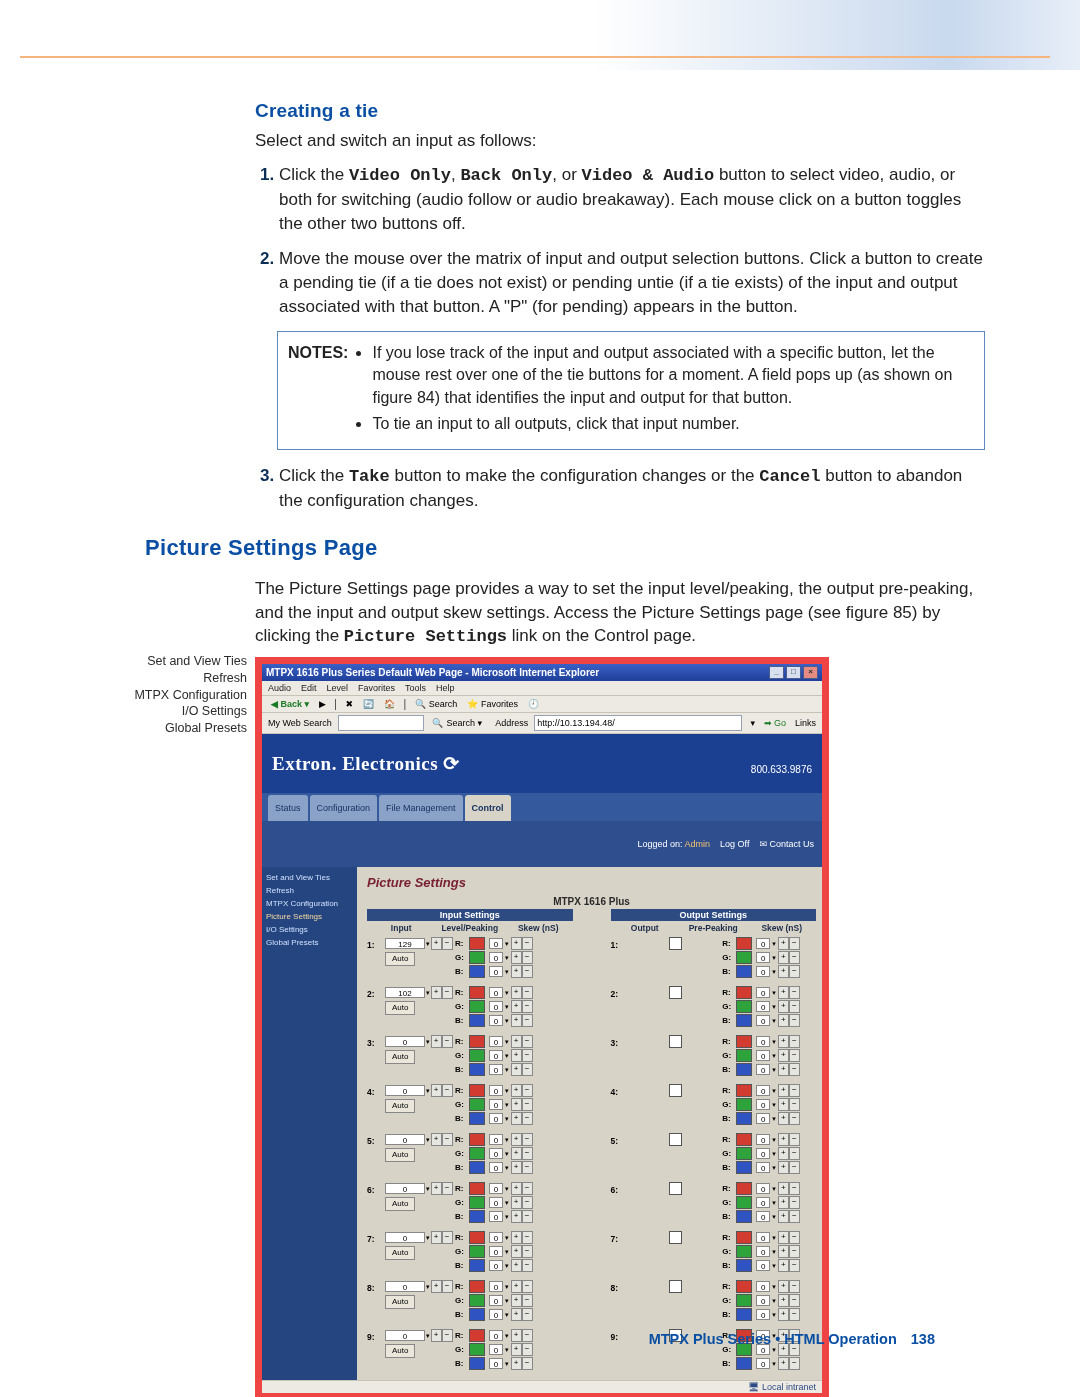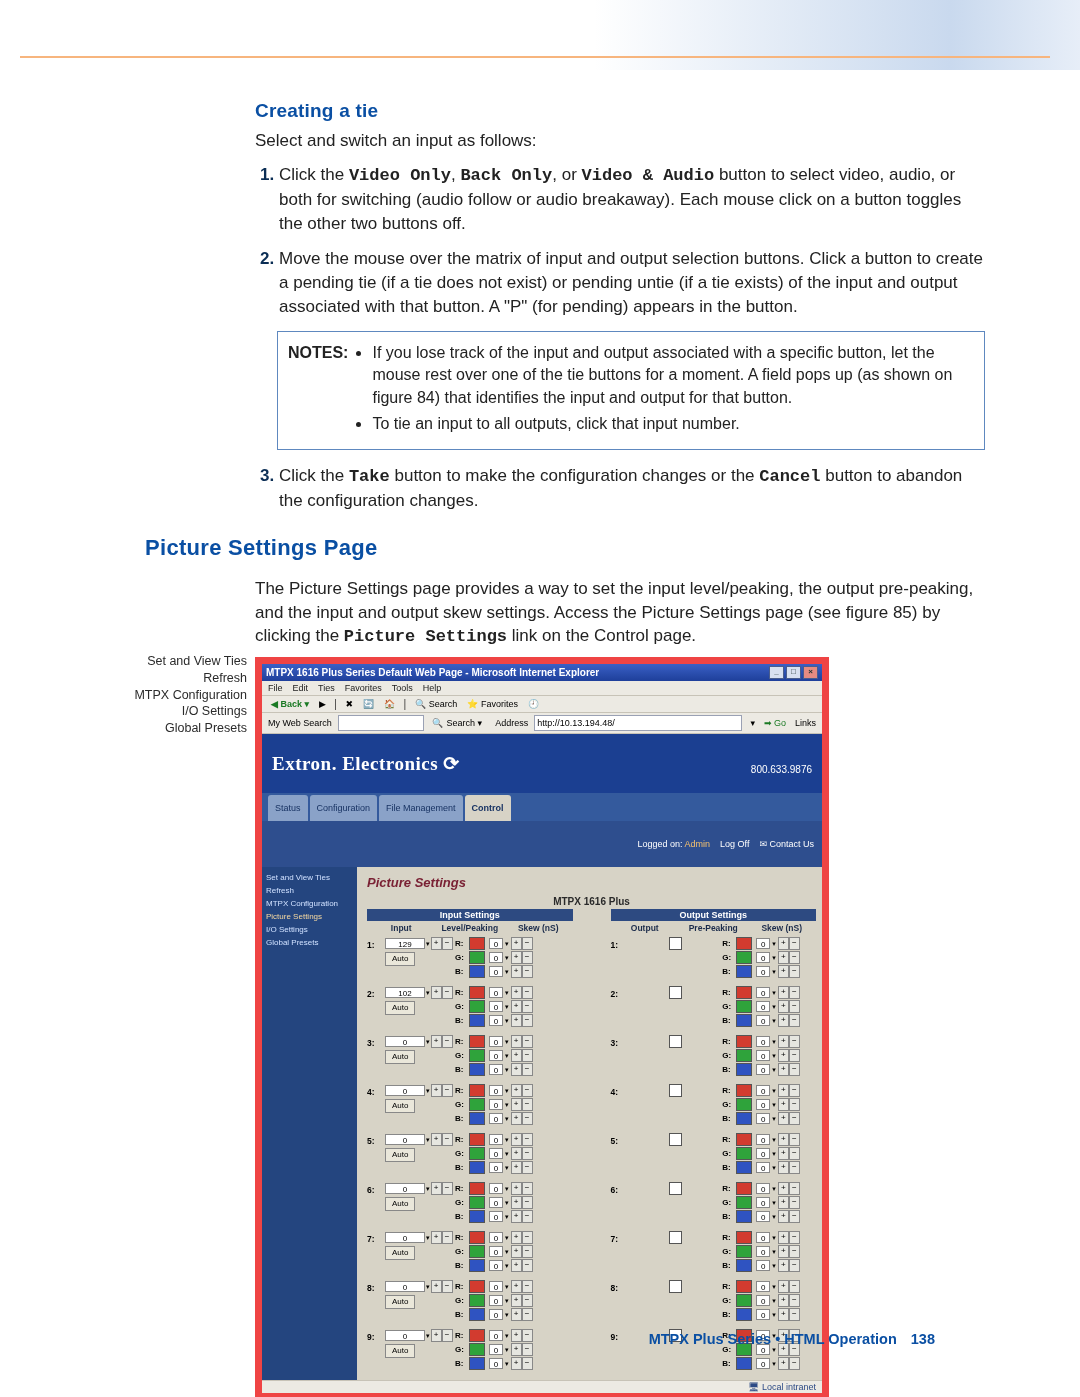"File" span { text: File -> Audio }
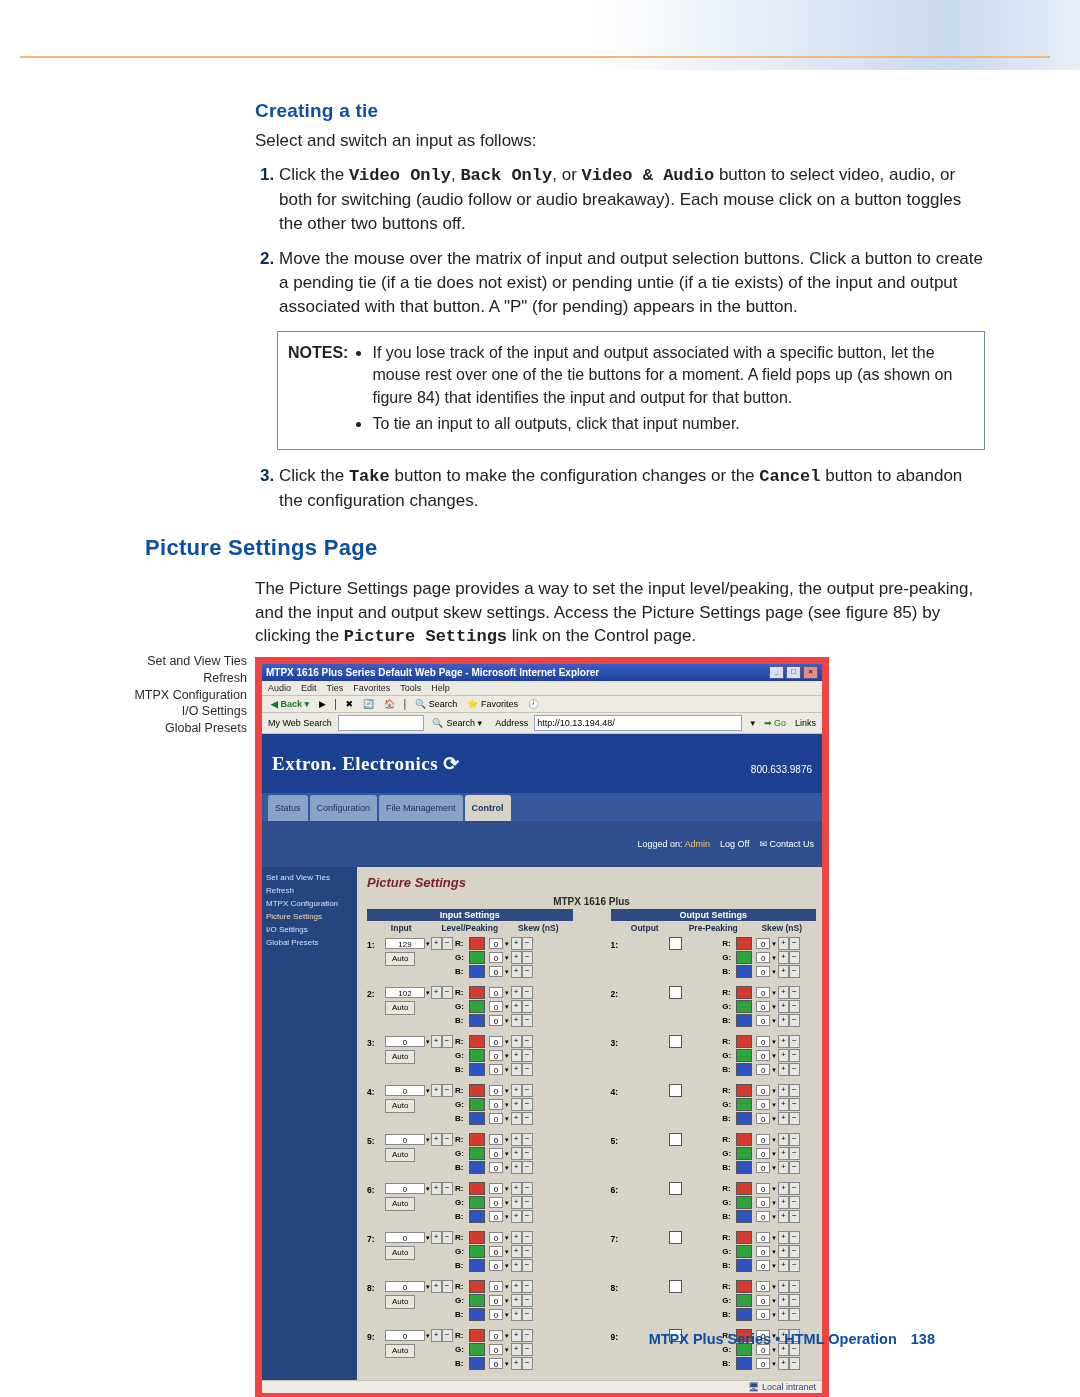"Ties" span { text: Ties -> Level }
